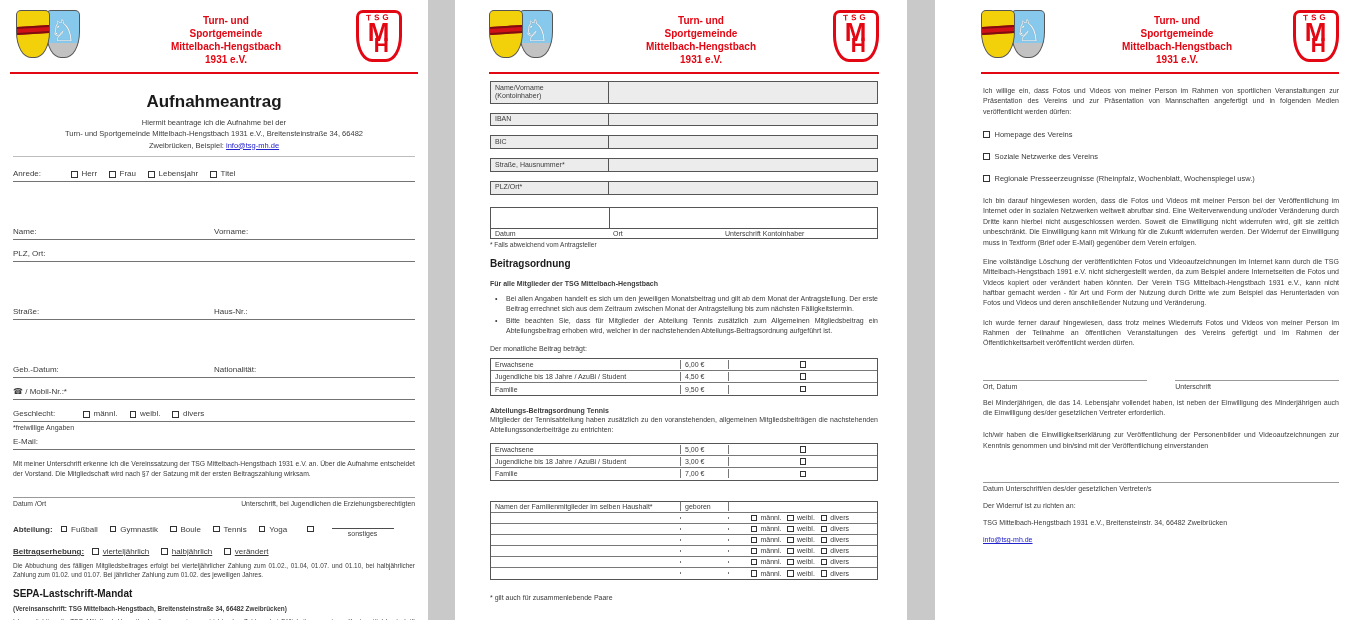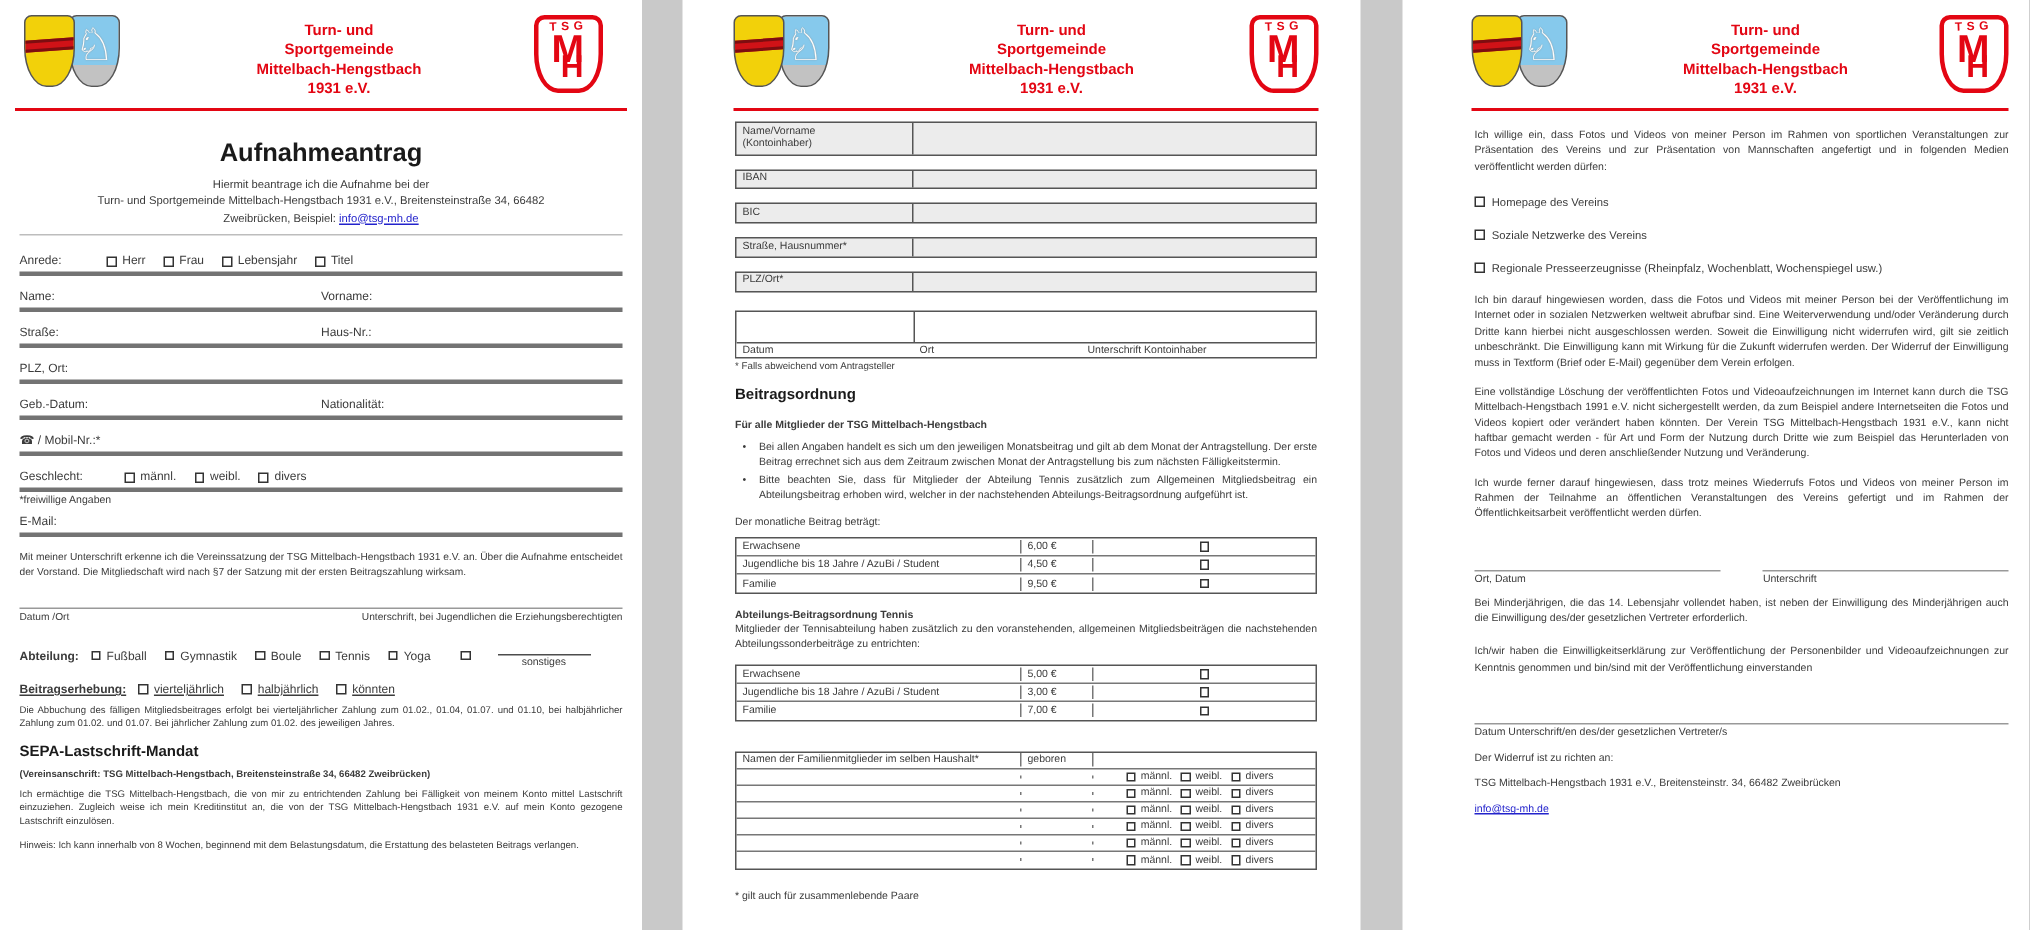"Anrede:" .frow { border-bottom: 3px solid #737373 -> 1px solid #737373 }
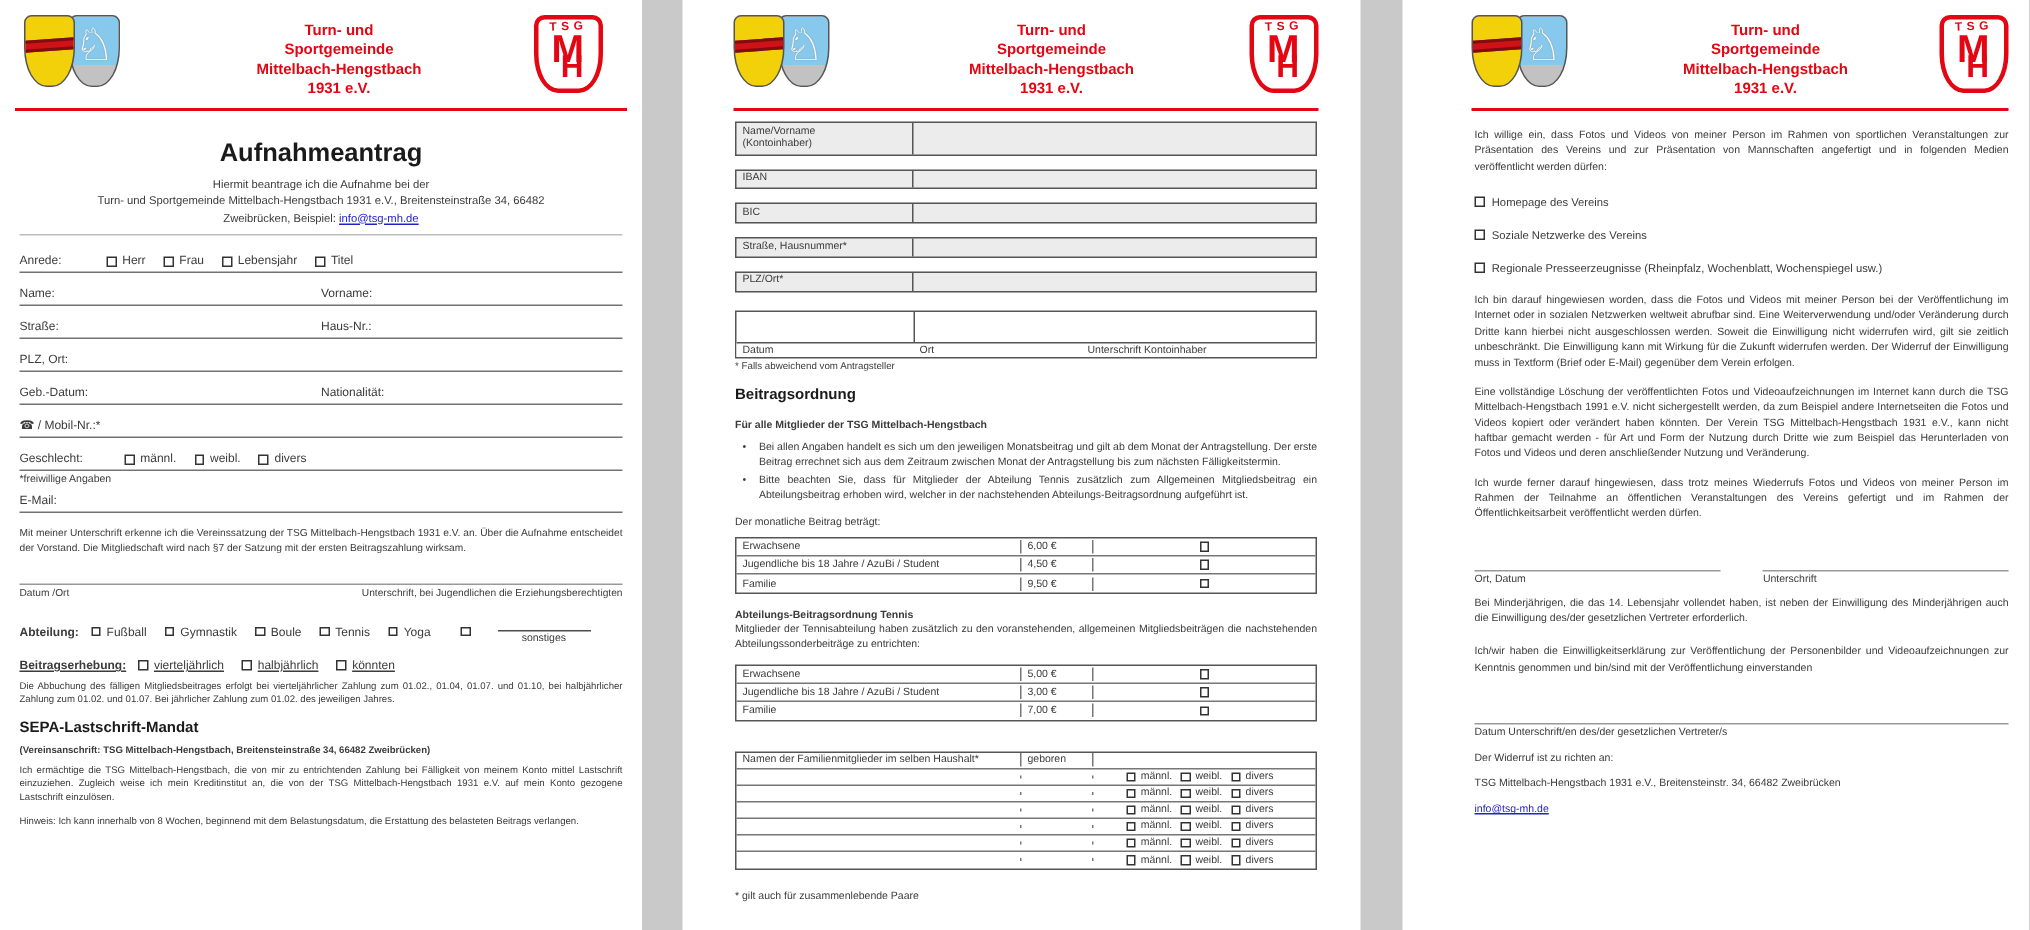"Name:" .half { margin-top: none -> 36px }
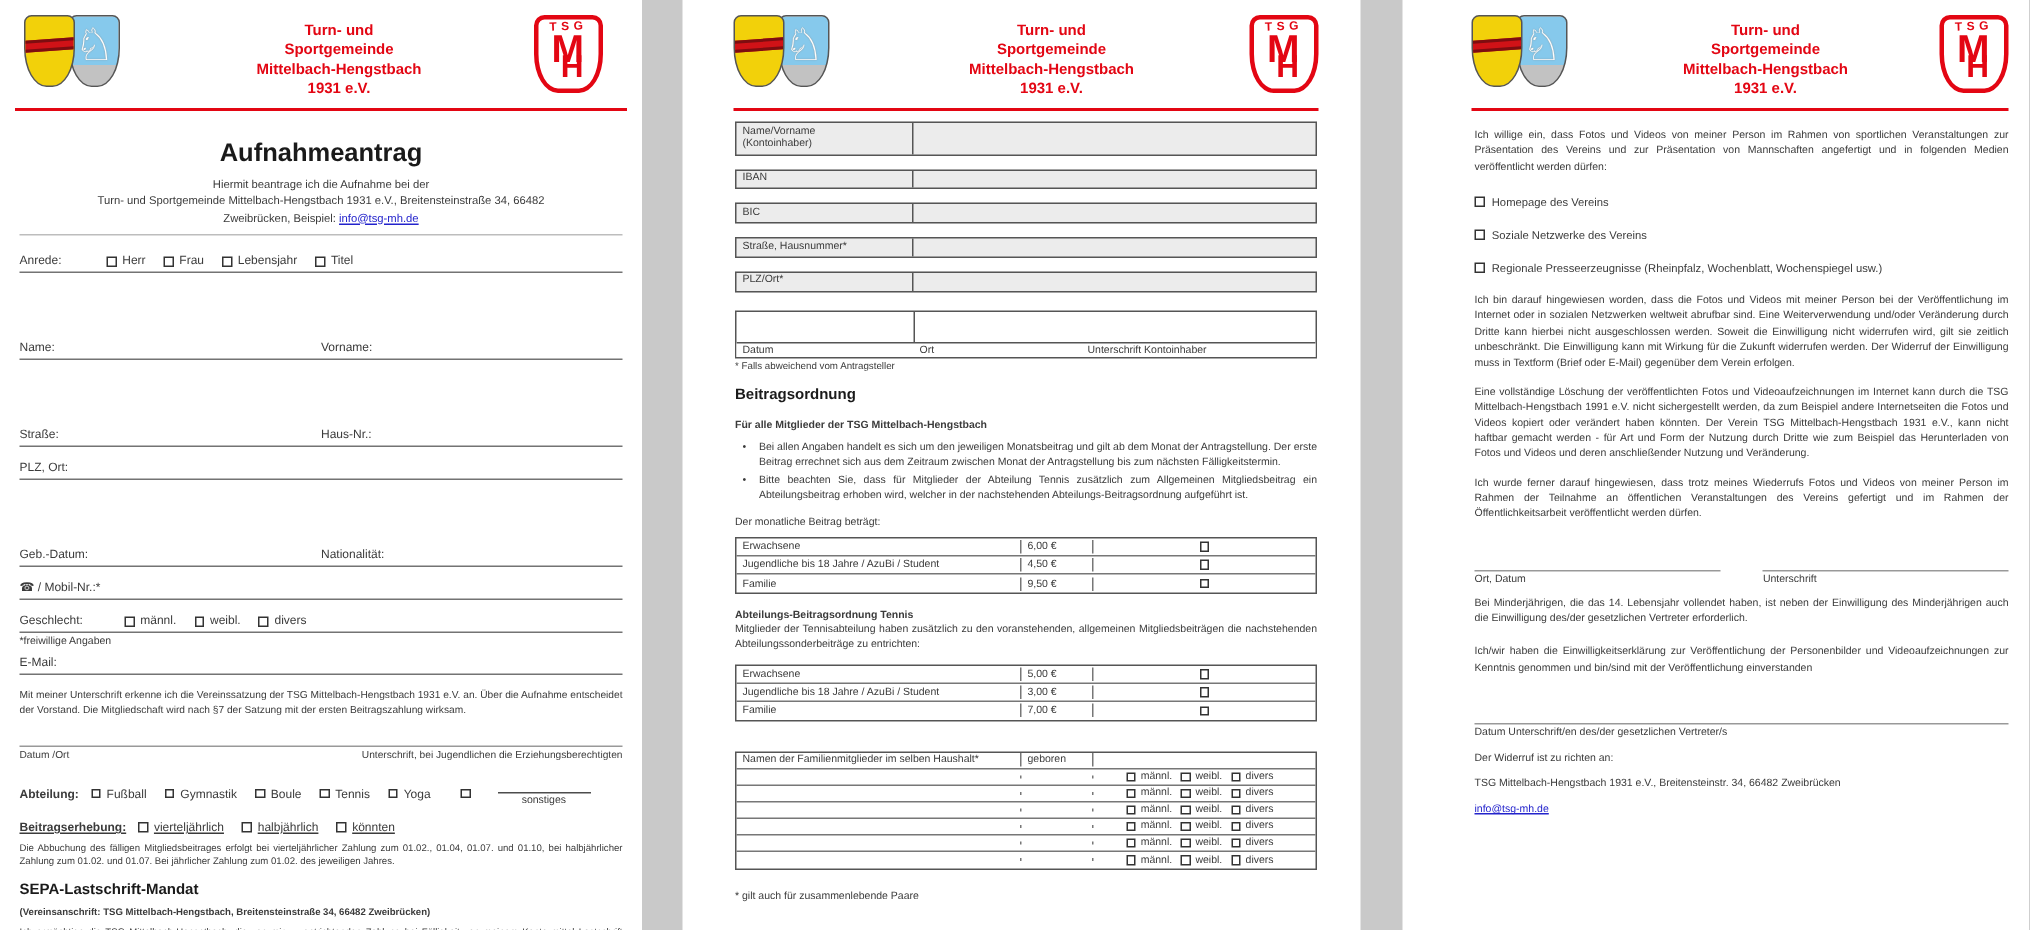"Straße:" div.frow { order: before "PLZ, Ort:" -> after "PLZ, Ort:" }
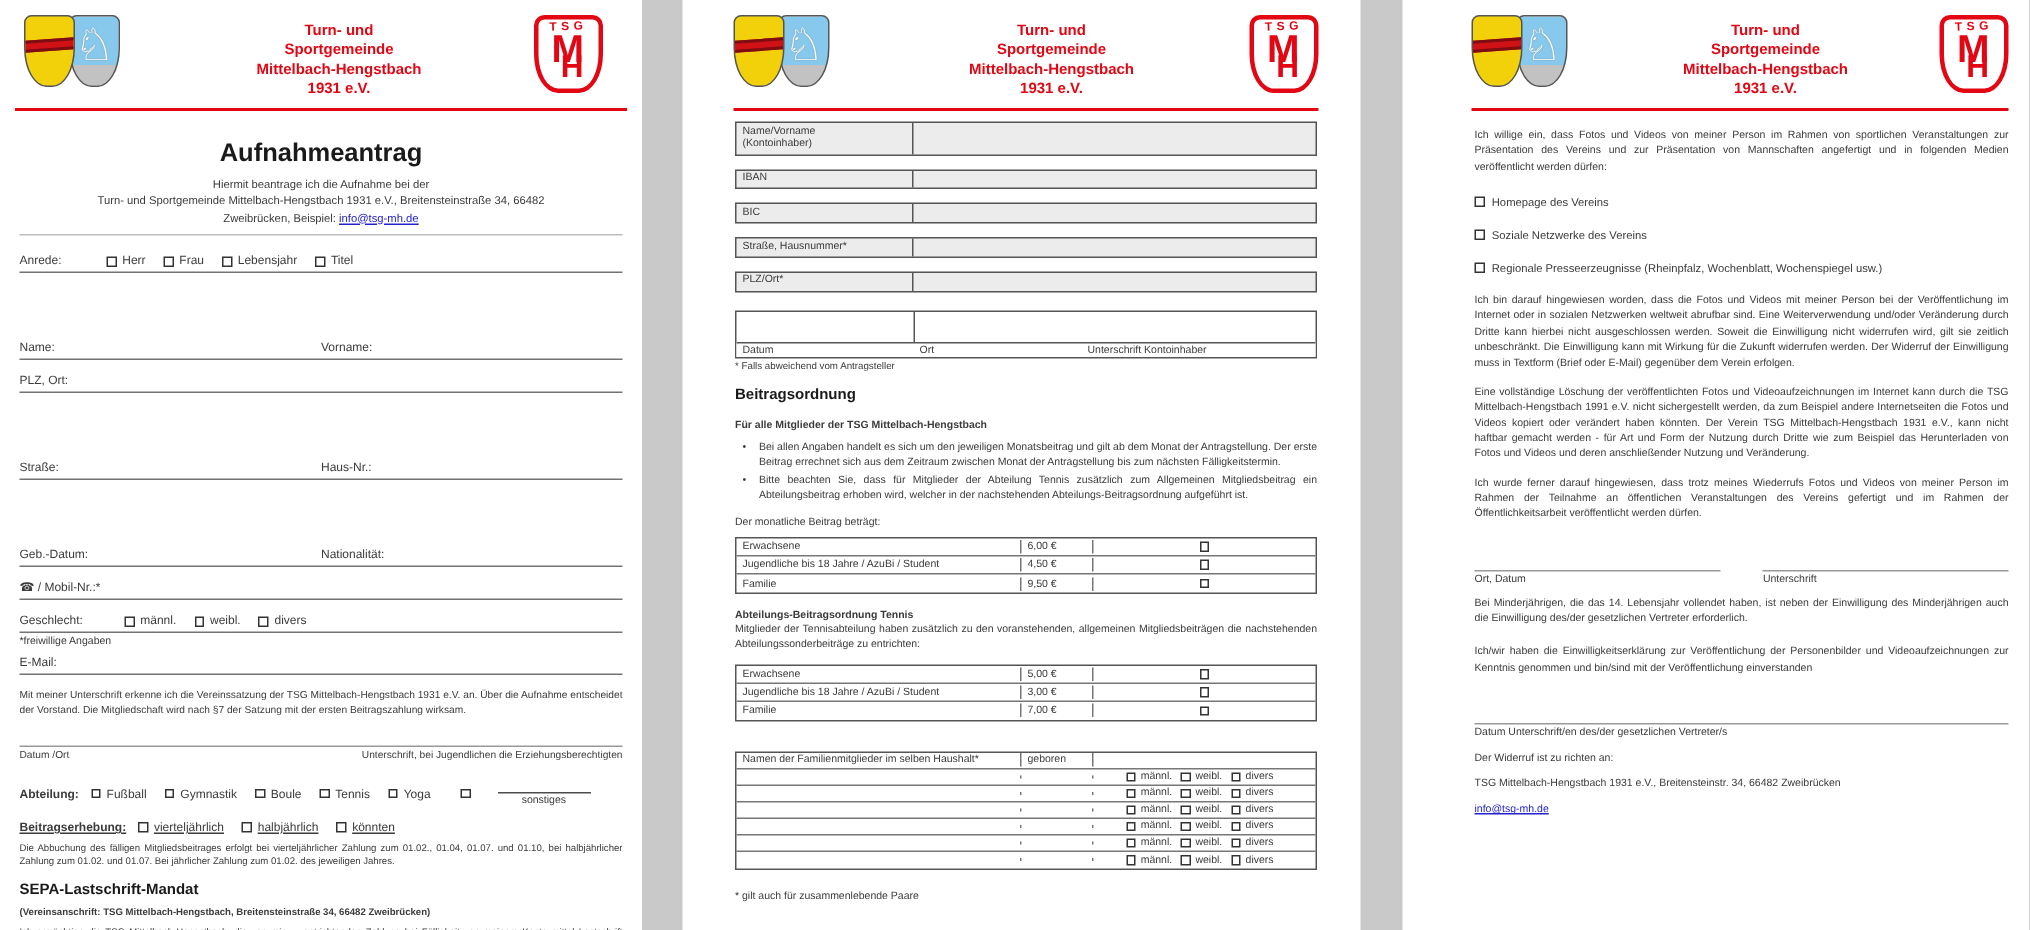"könnten" span.cbl { text: könnten -> verändert }
